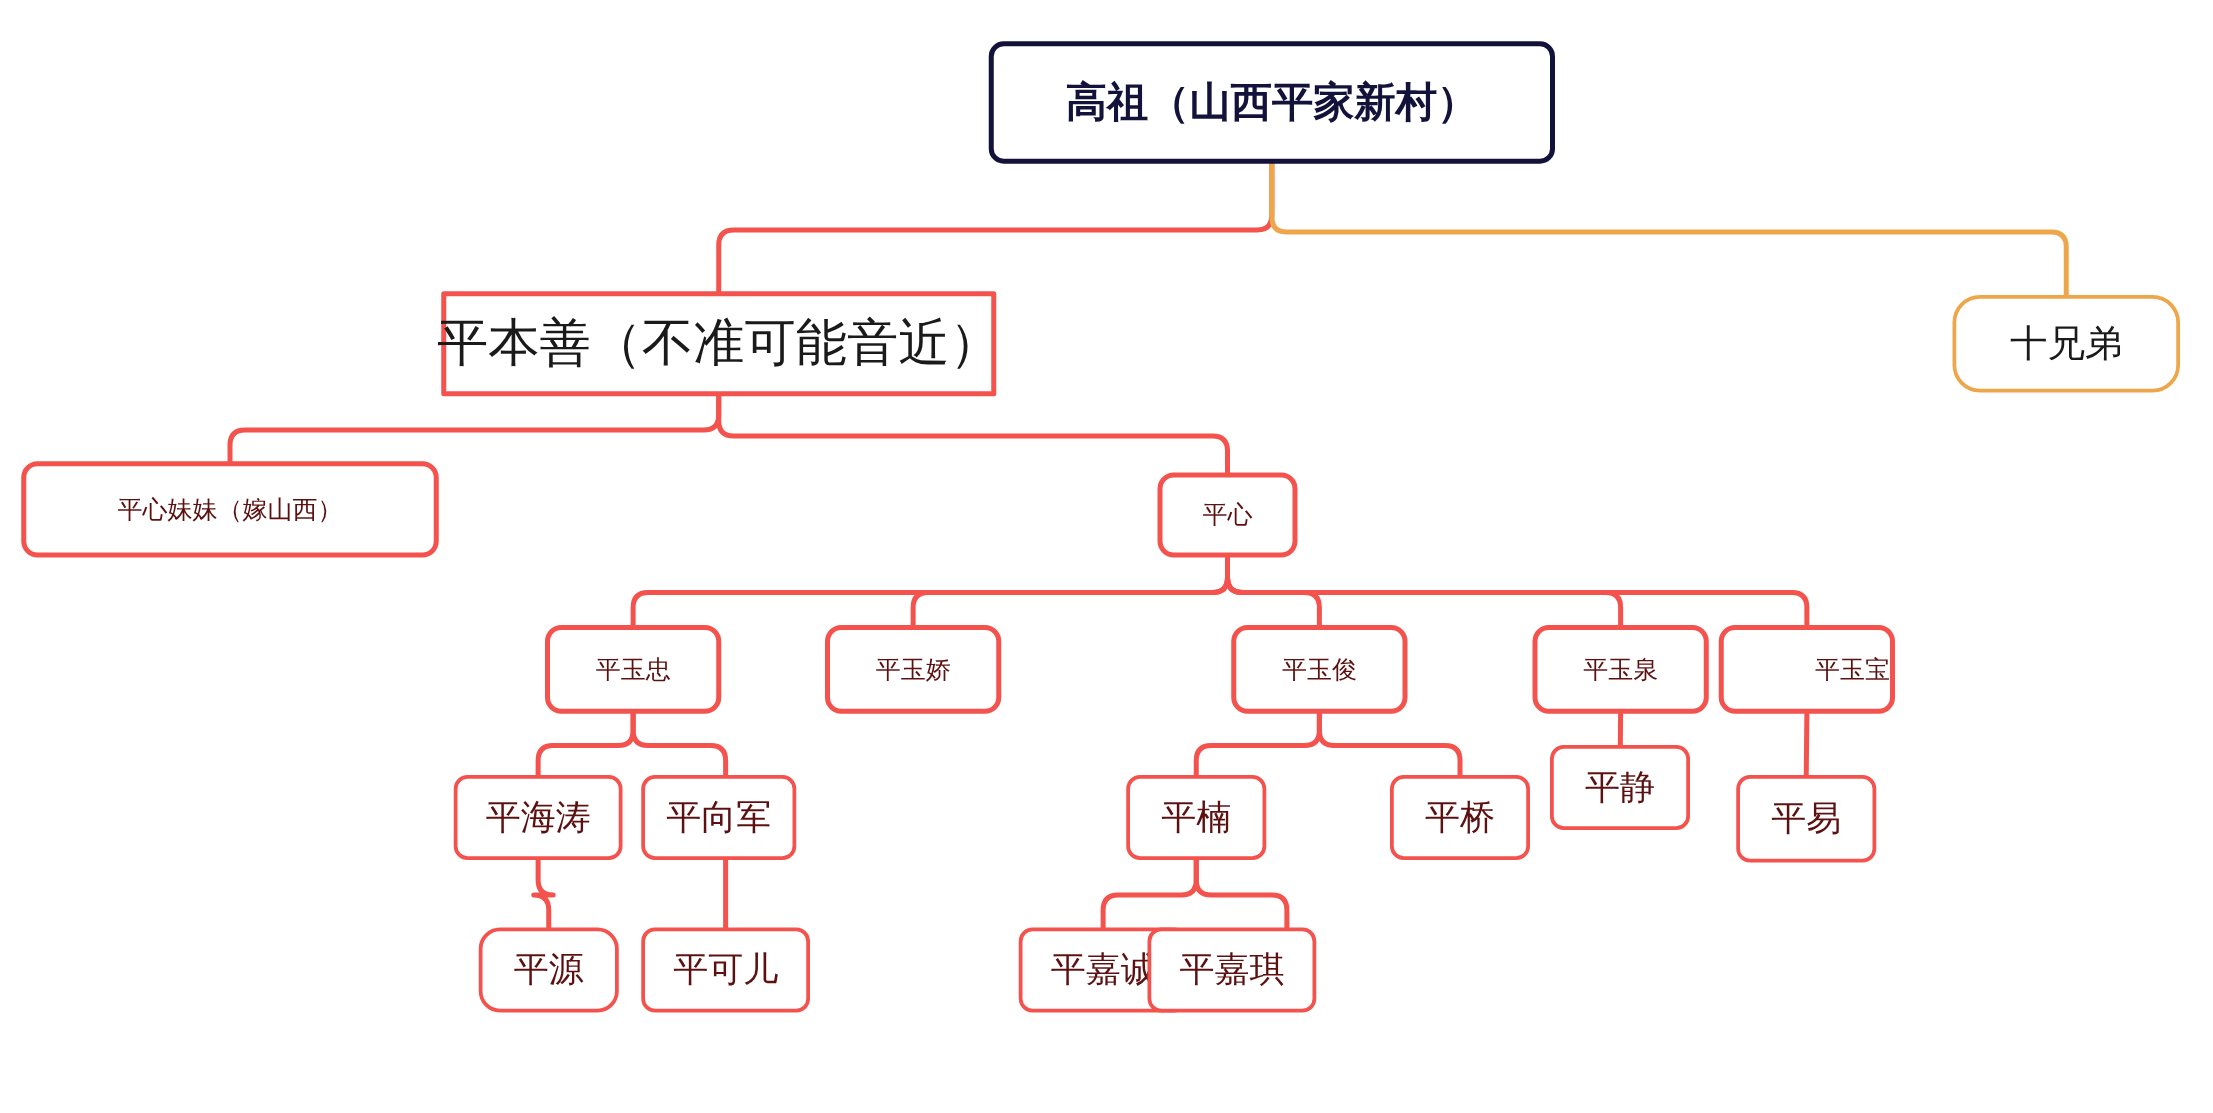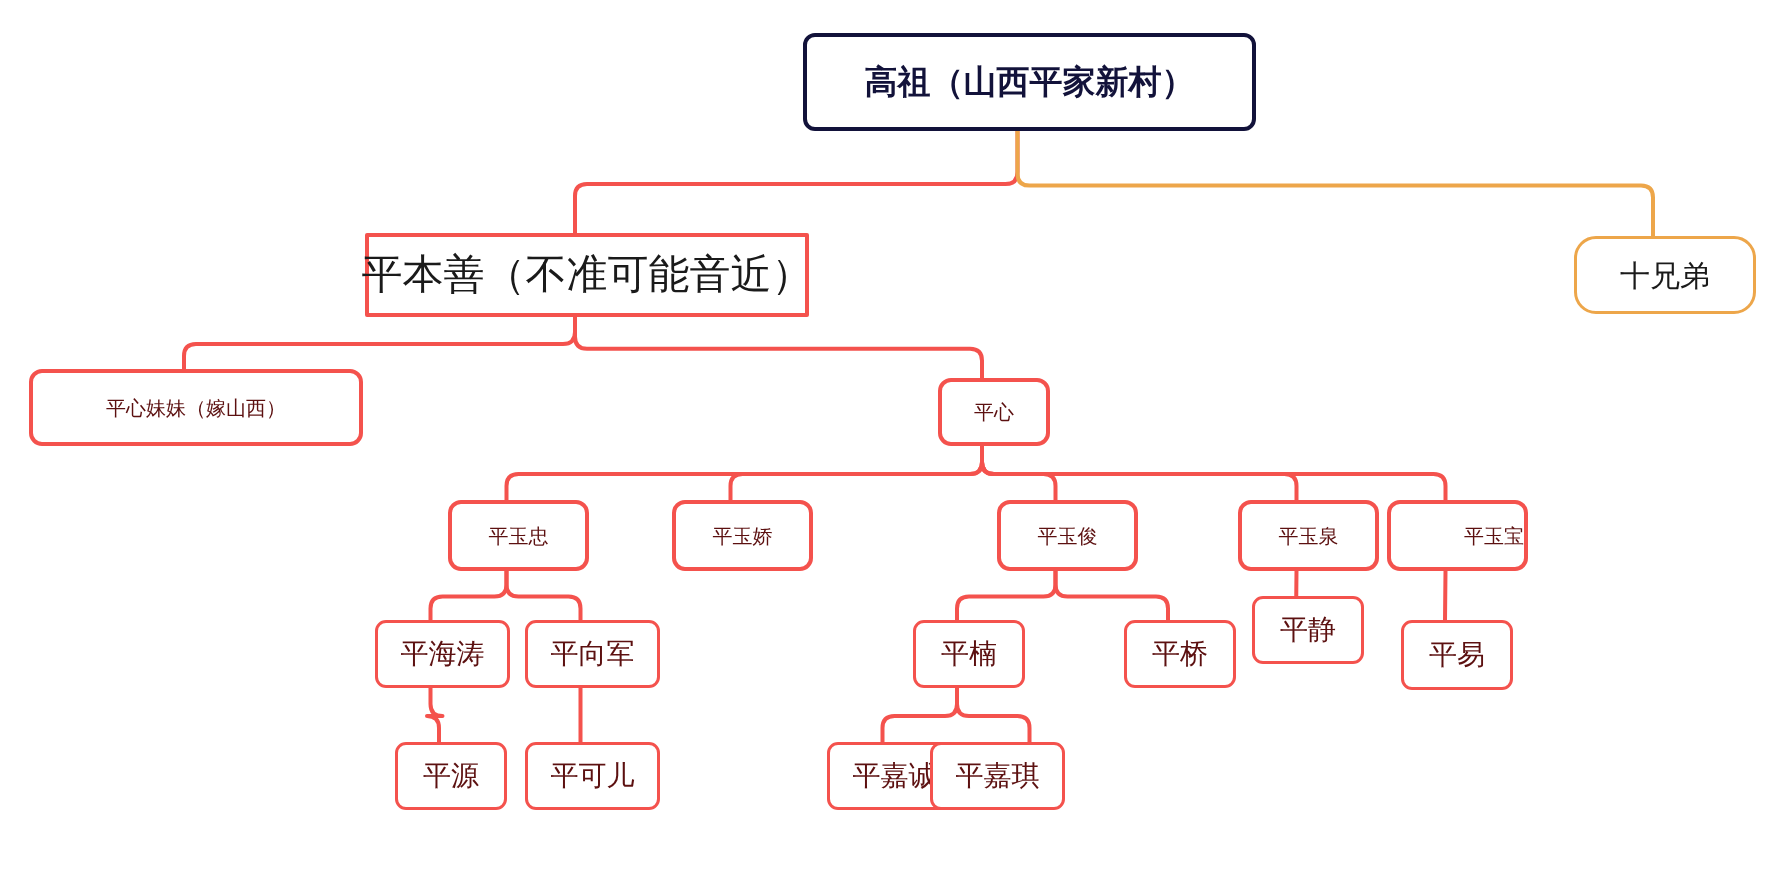"高祖（山西平家新村）" .node { margin-left: 12px -> none }
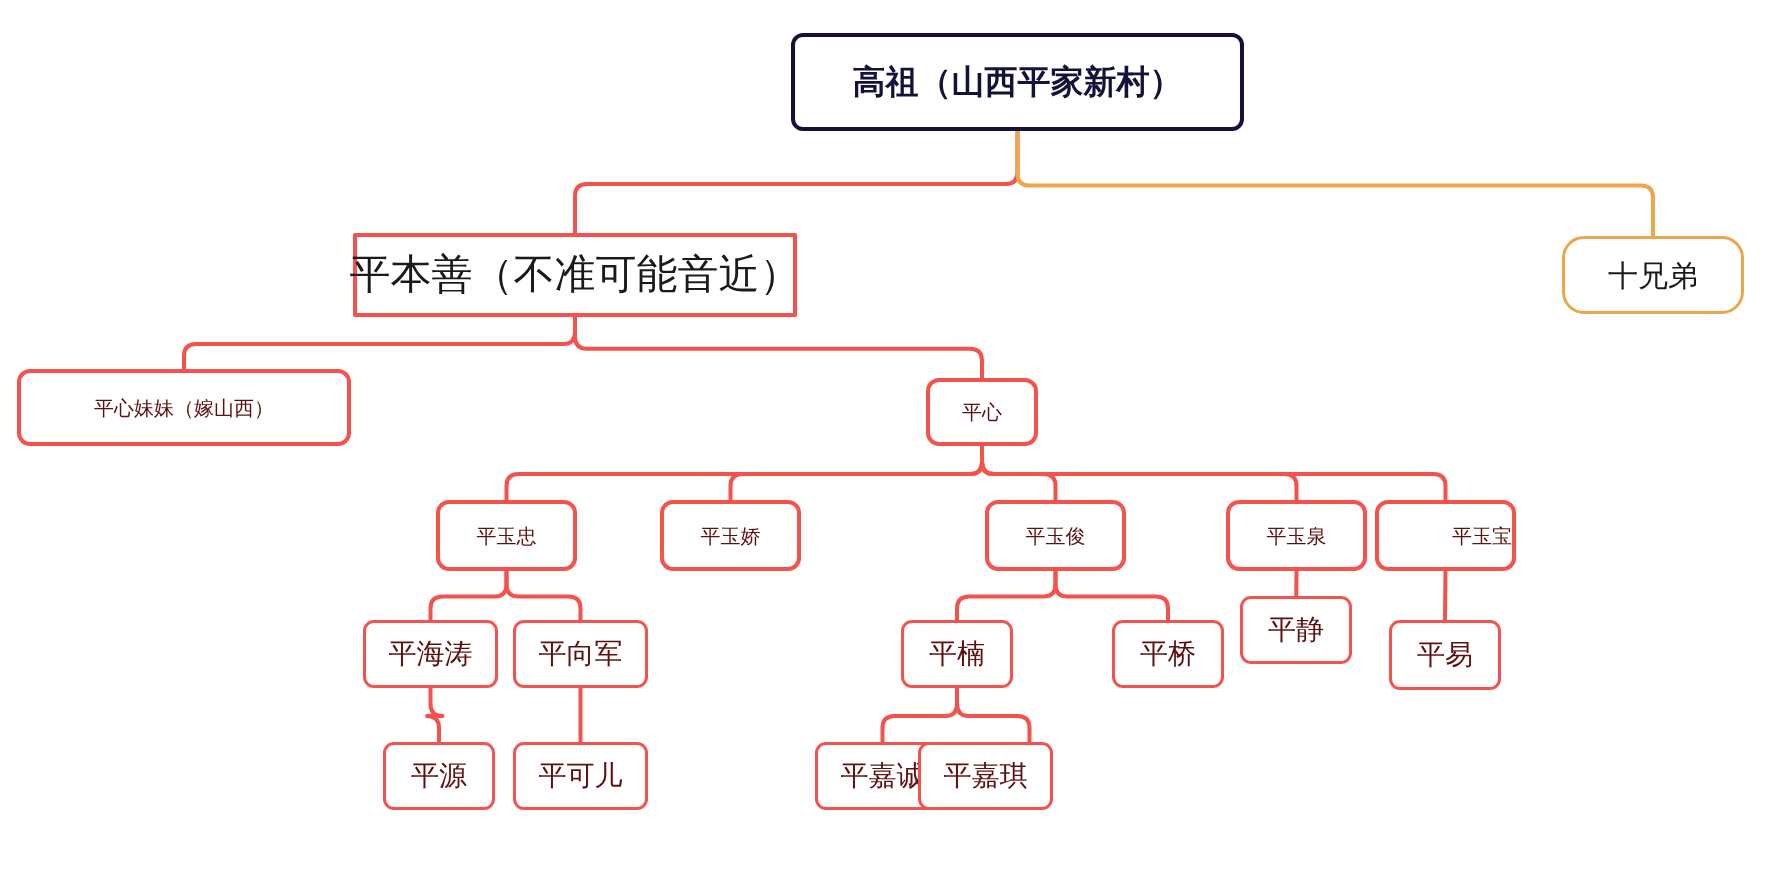"平向军" div.node { width: 135px -> 124px }
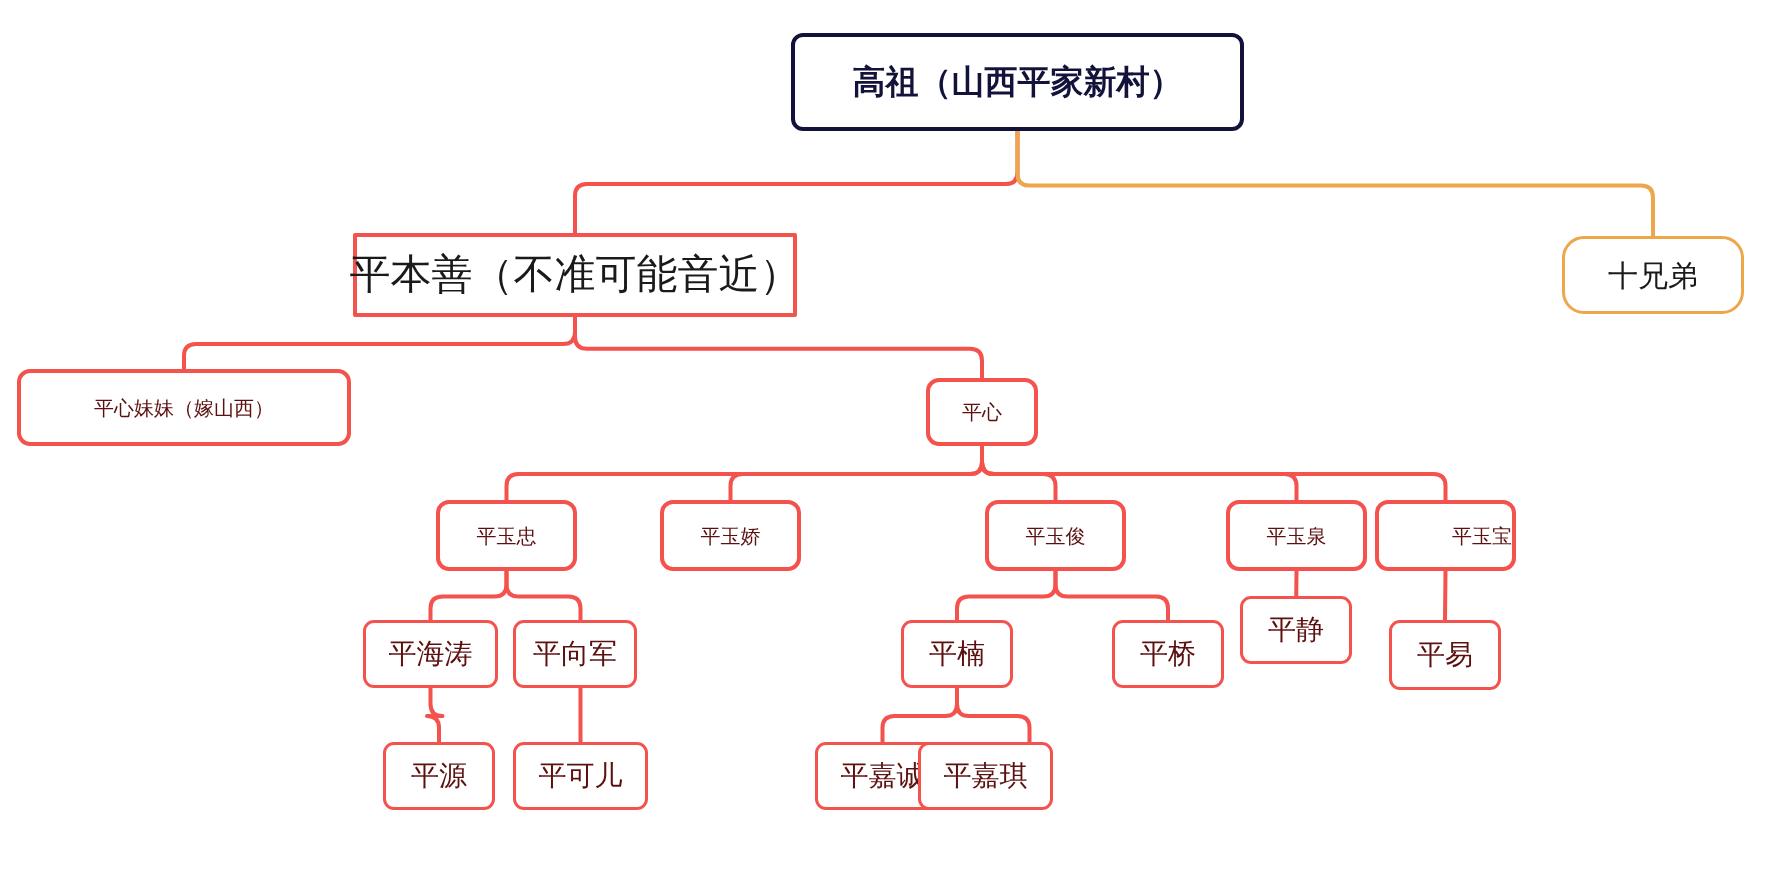"平源" div.node { border-radius: none -> 17px }
